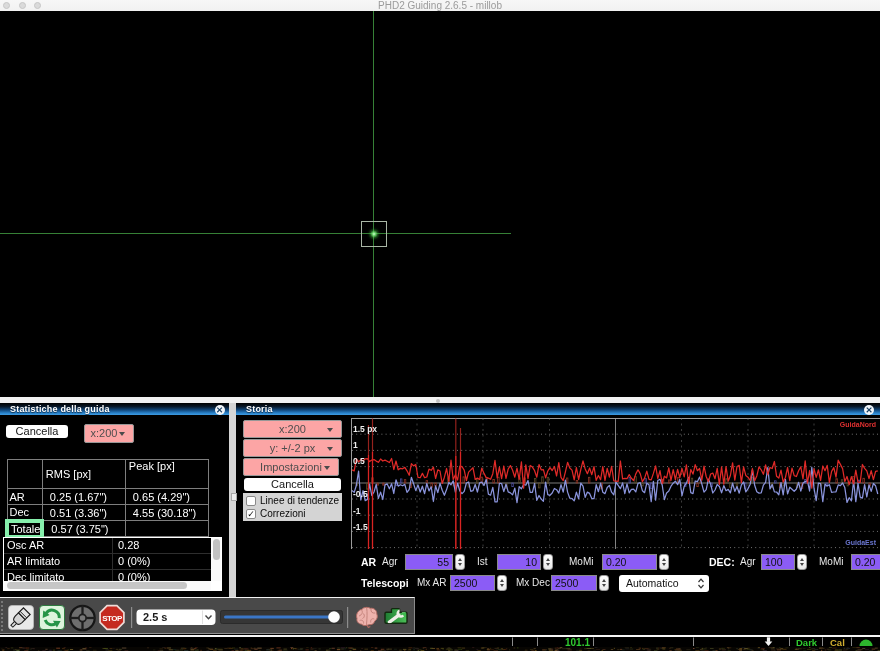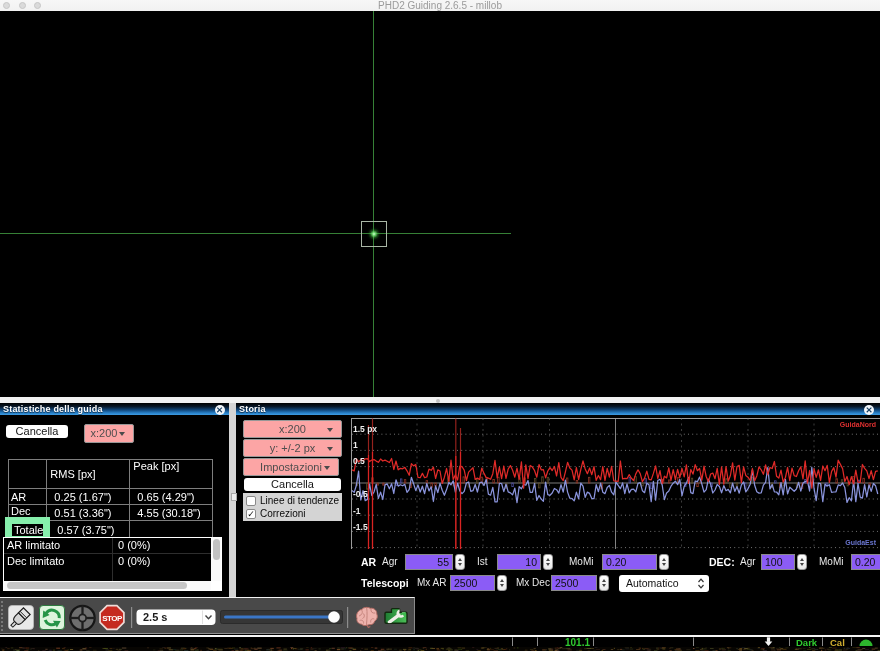"Statistiche della guida" .ptitle .pt { padding-left: 3px -> 10px }
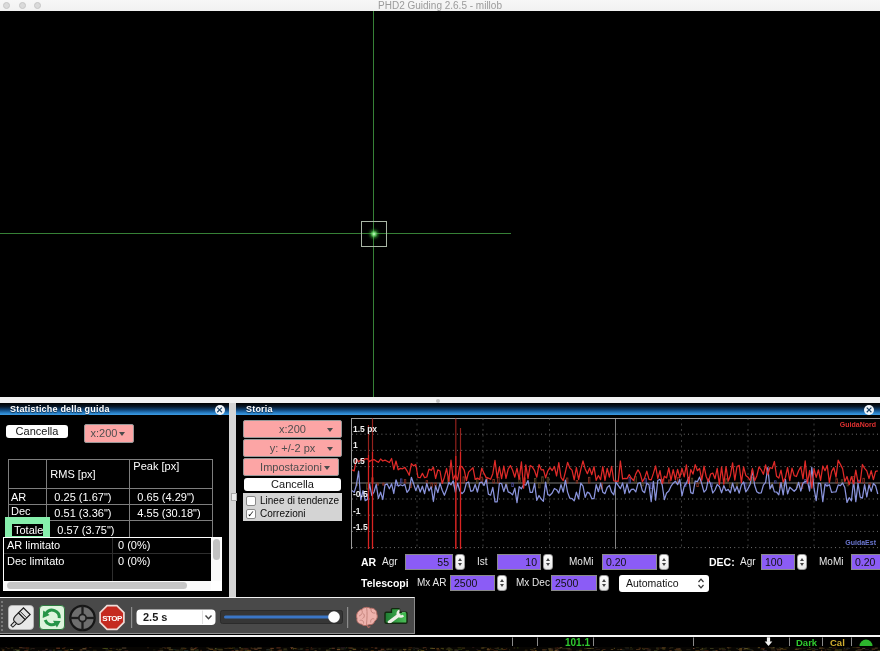"Totale" td { border: 7px solid #86efac -> 4px solid #86efac }
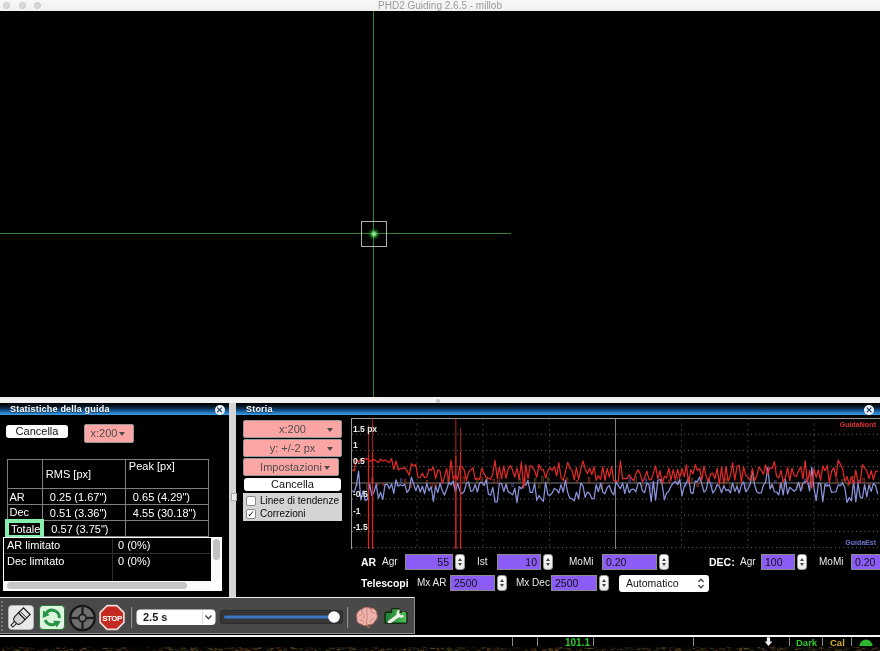"Osc AR" div { html: none -> <div><span>Osc AR</span><span>0.28</span></div> }
